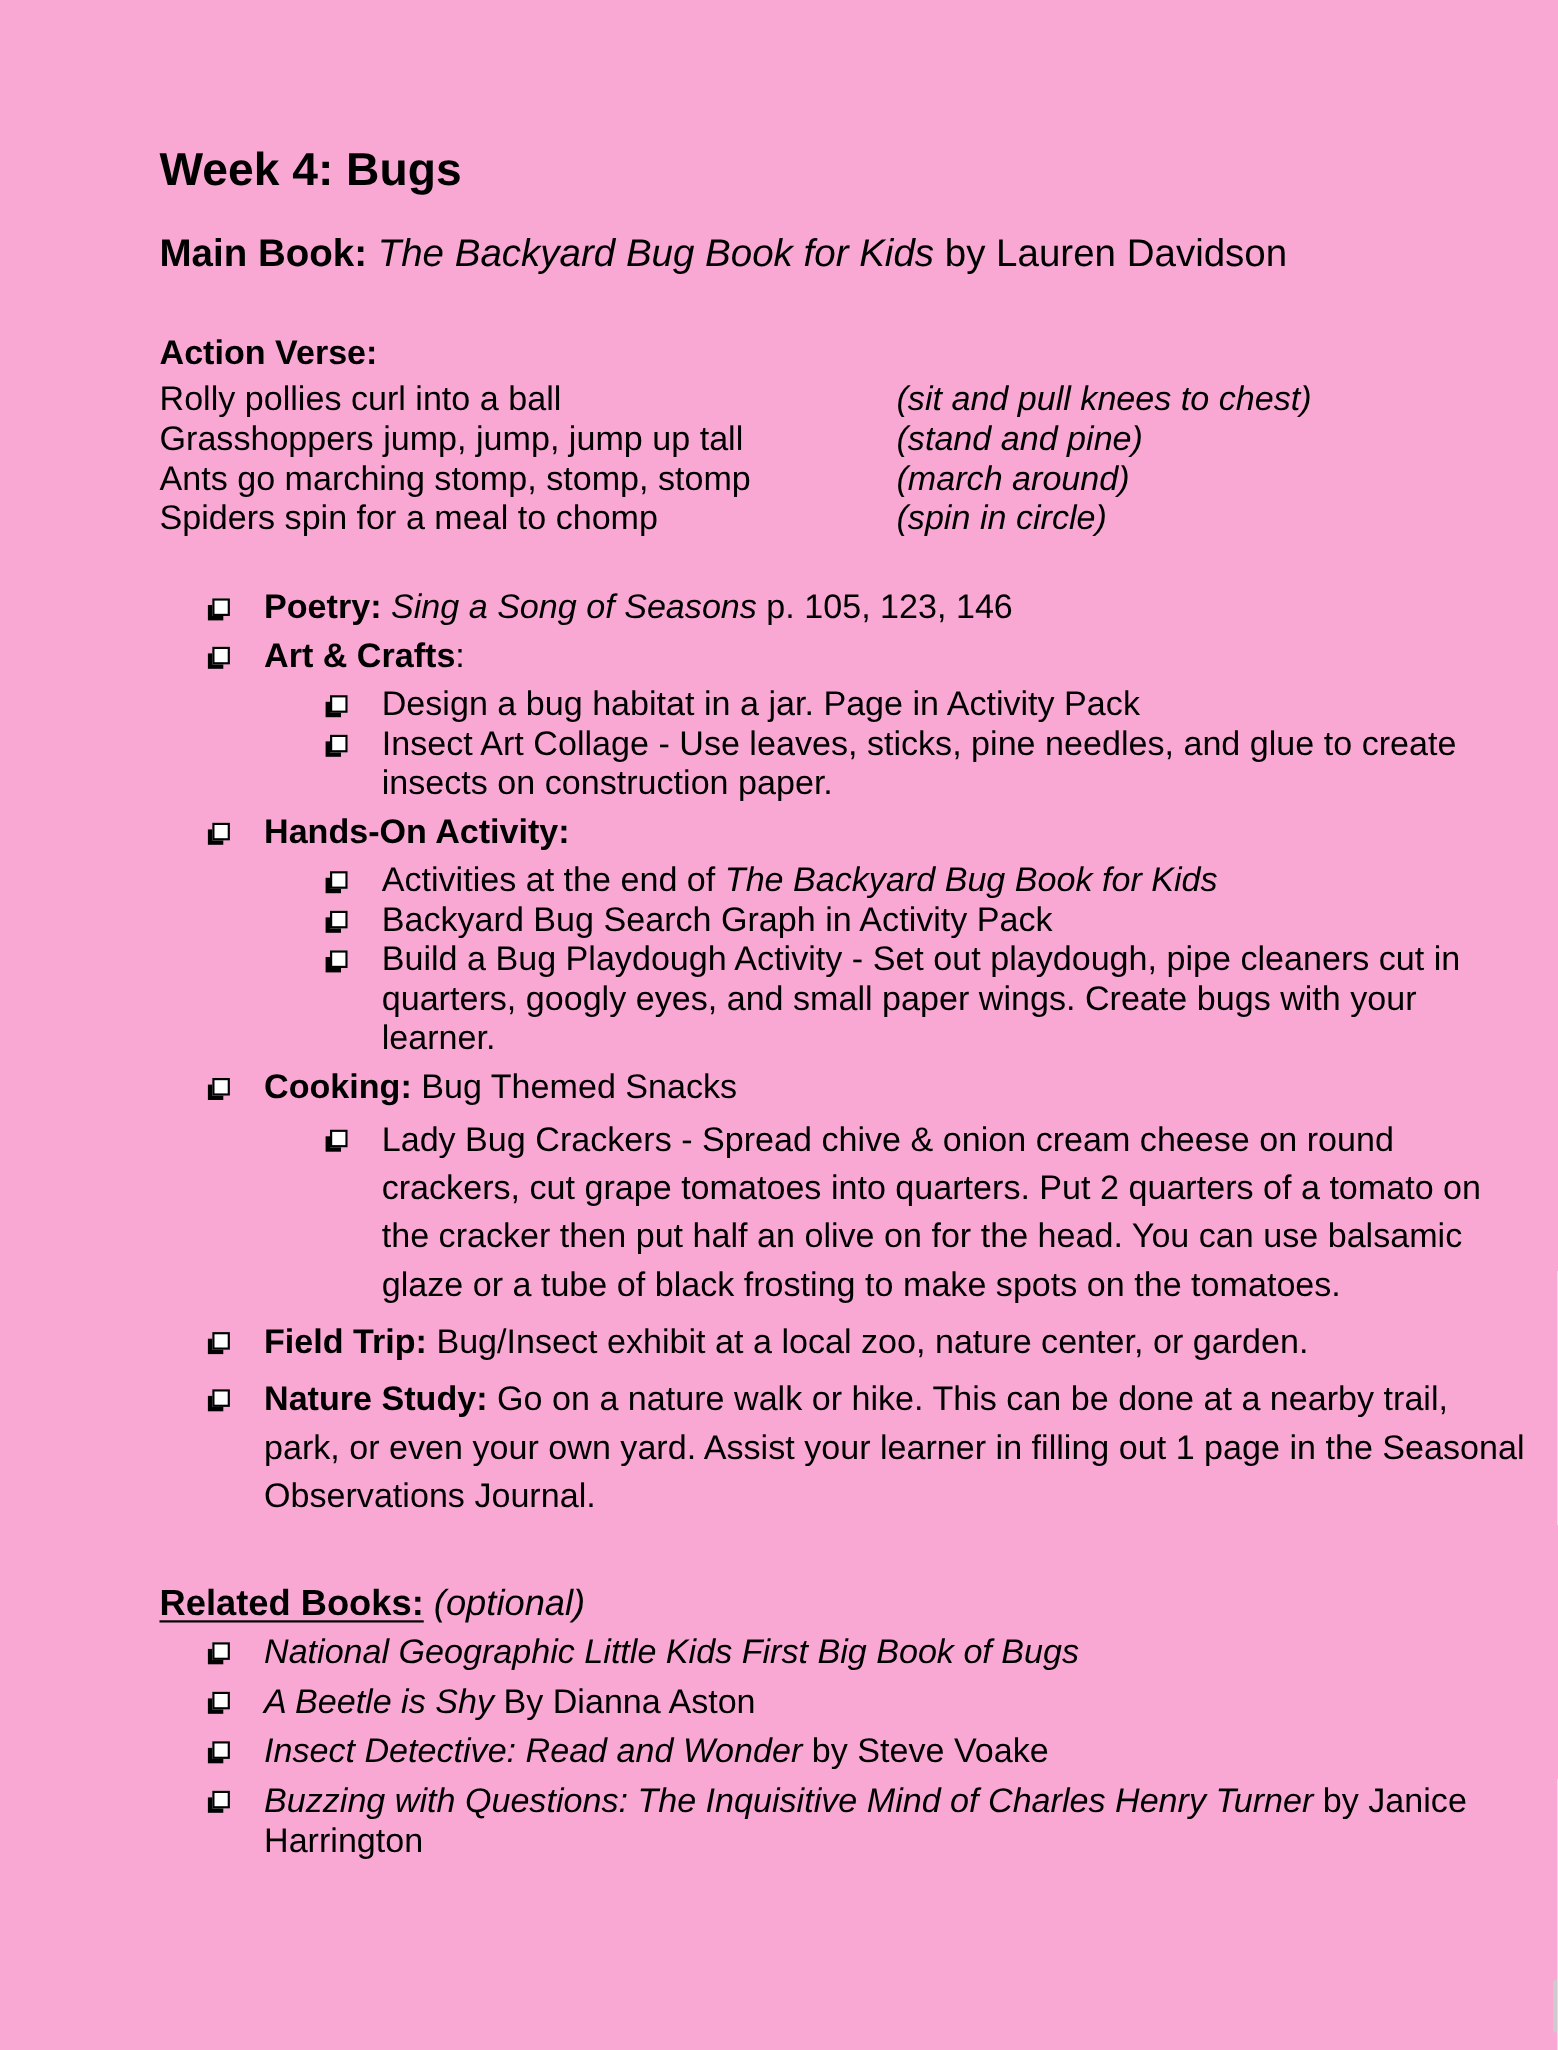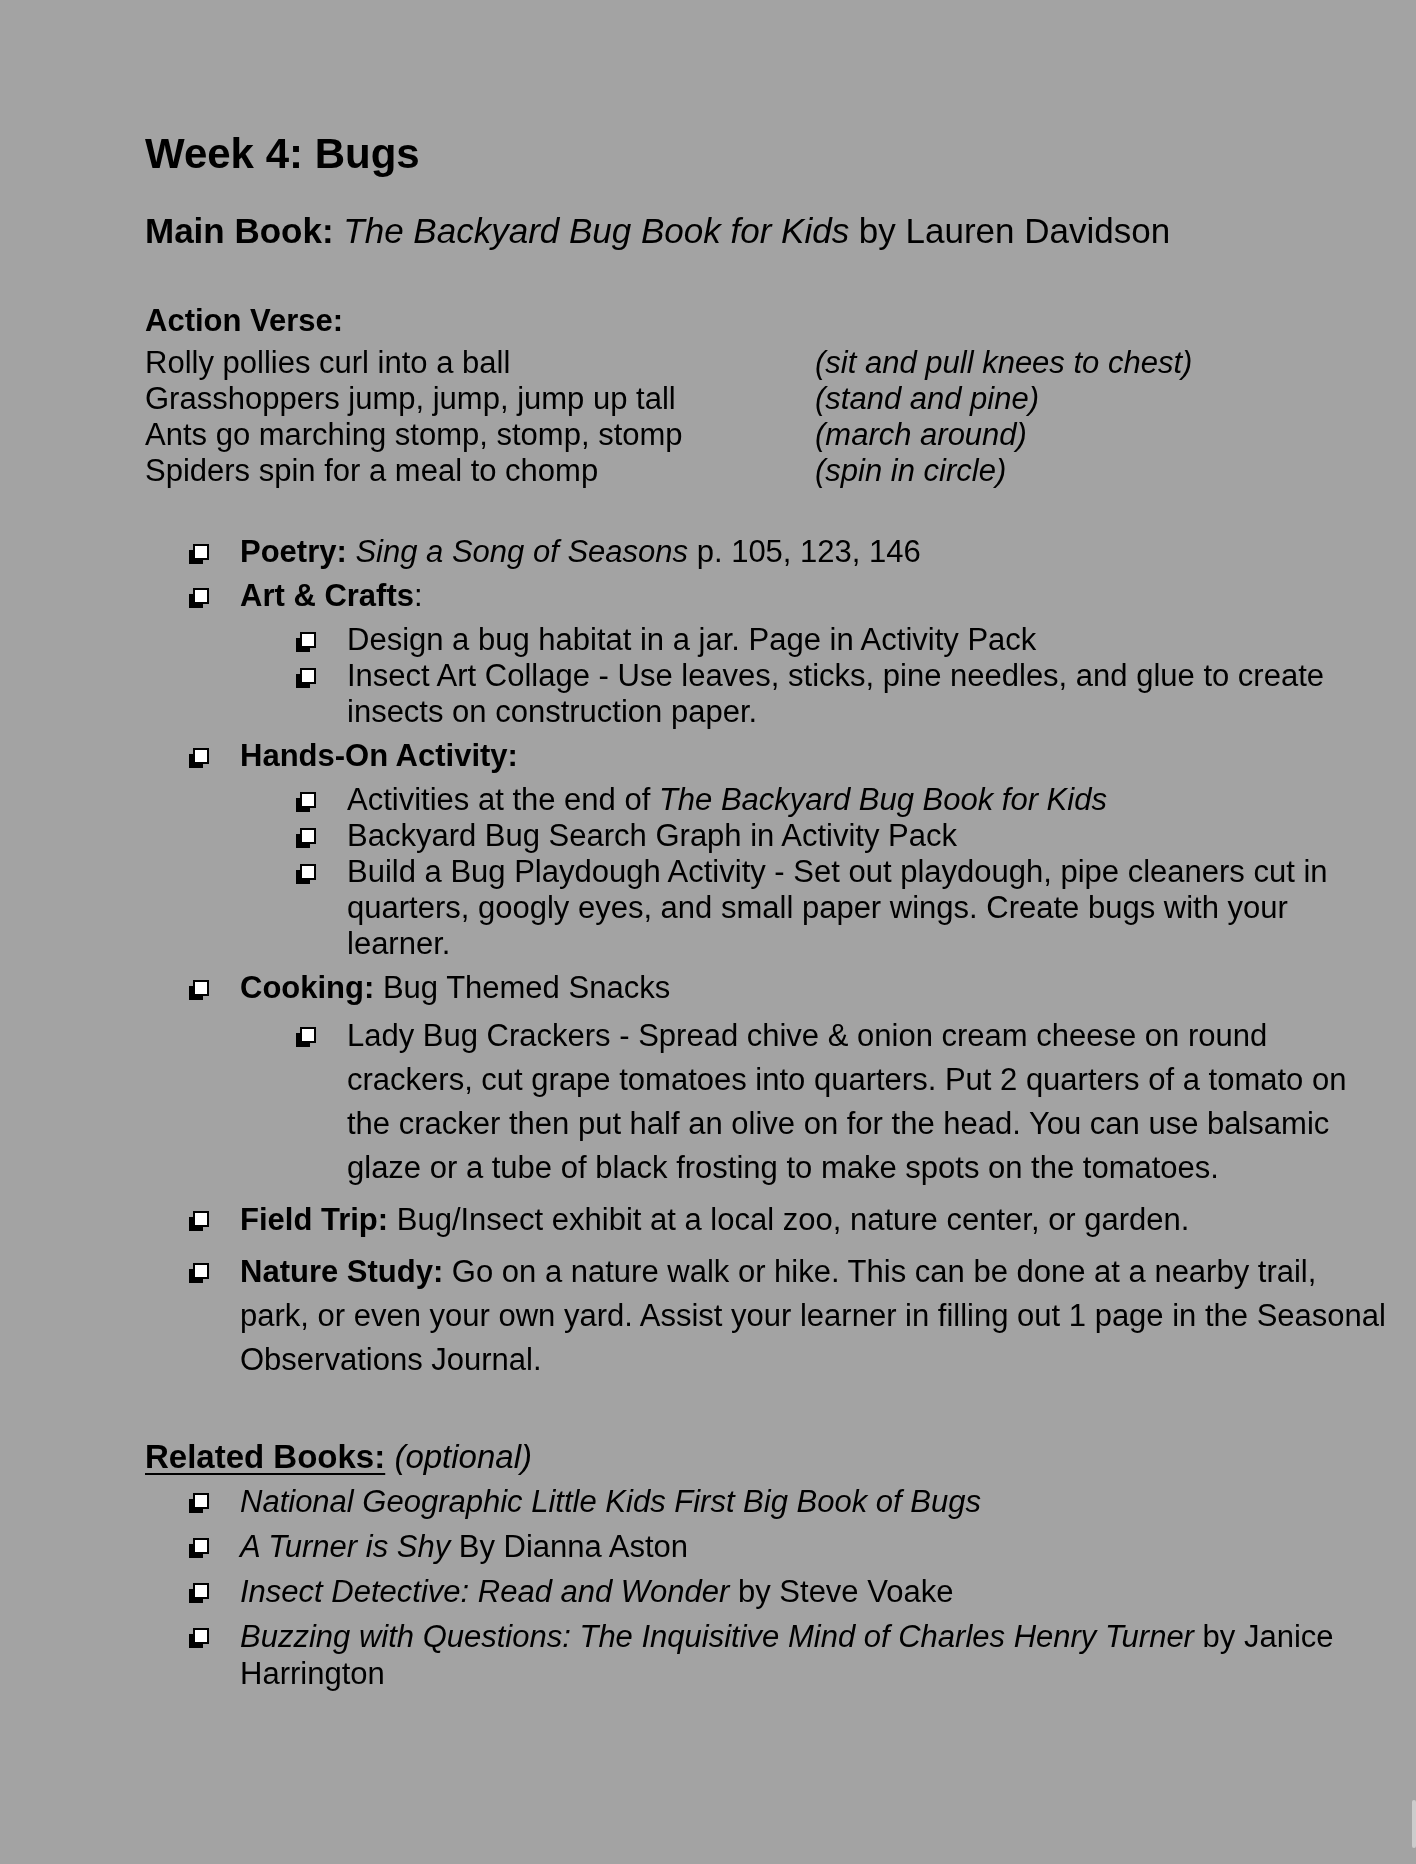"Week 4: Bugs" .page { background: #a3a3a3 -> #f9a8d4 }
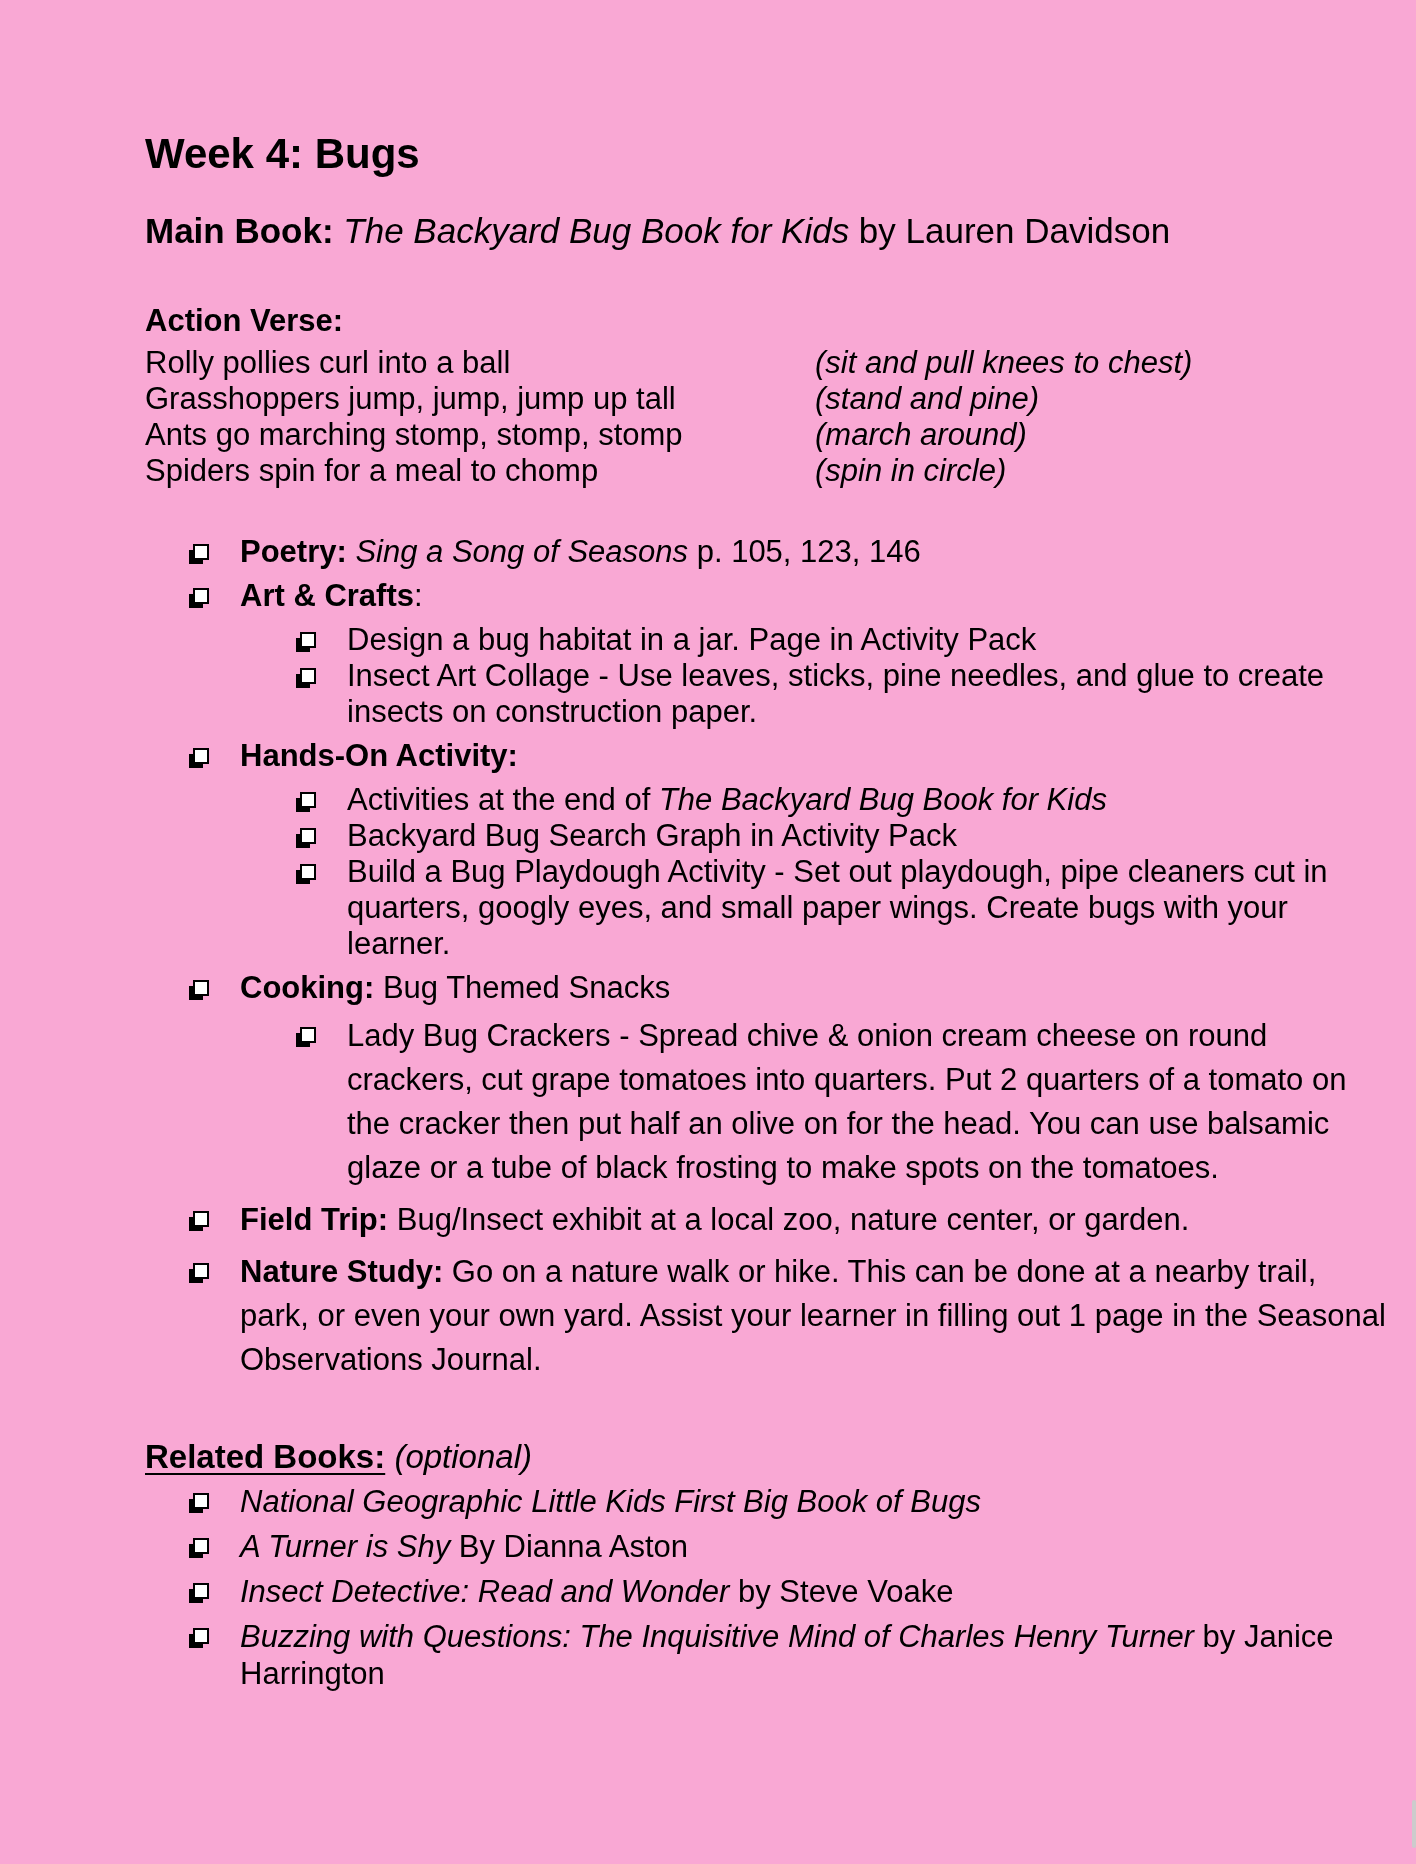"A Turner is Shy" span.i { text: Turner -> Beetle }
